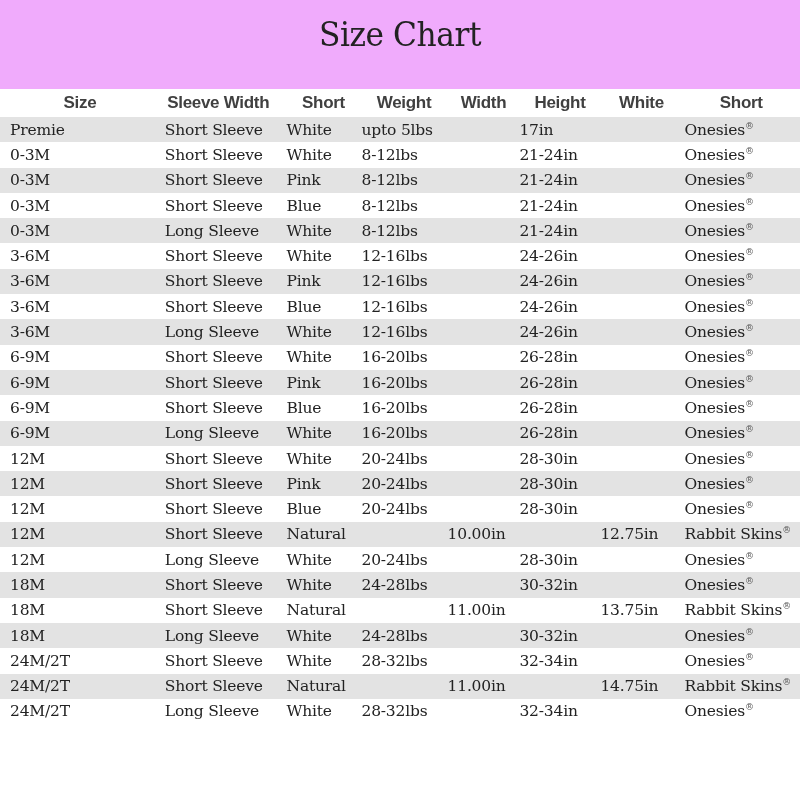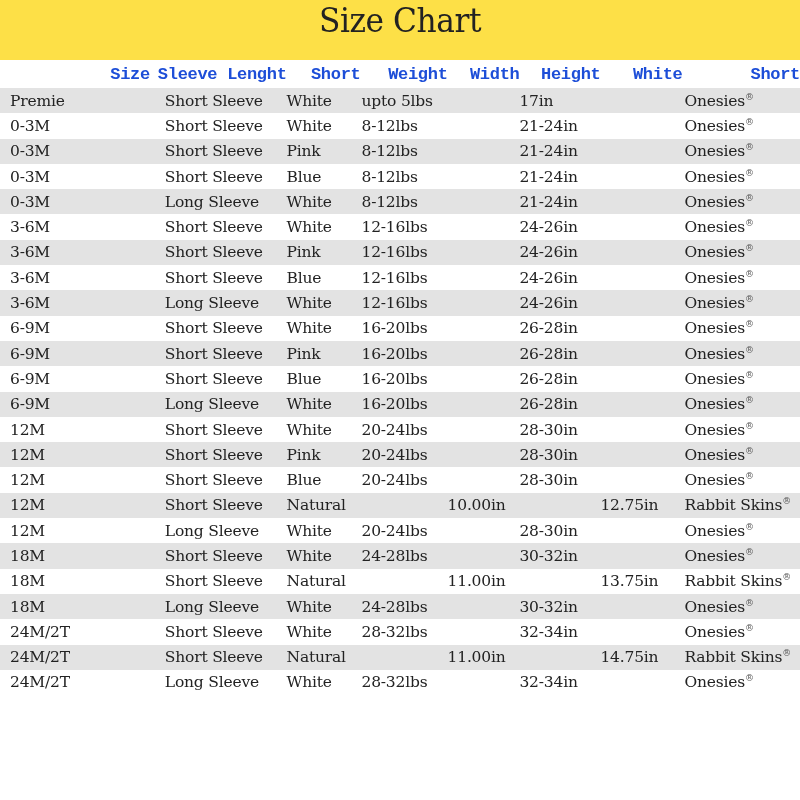"Size Chart" .title-band { background: #fde047 -> #f0abfc; height: 60px -> 89px }
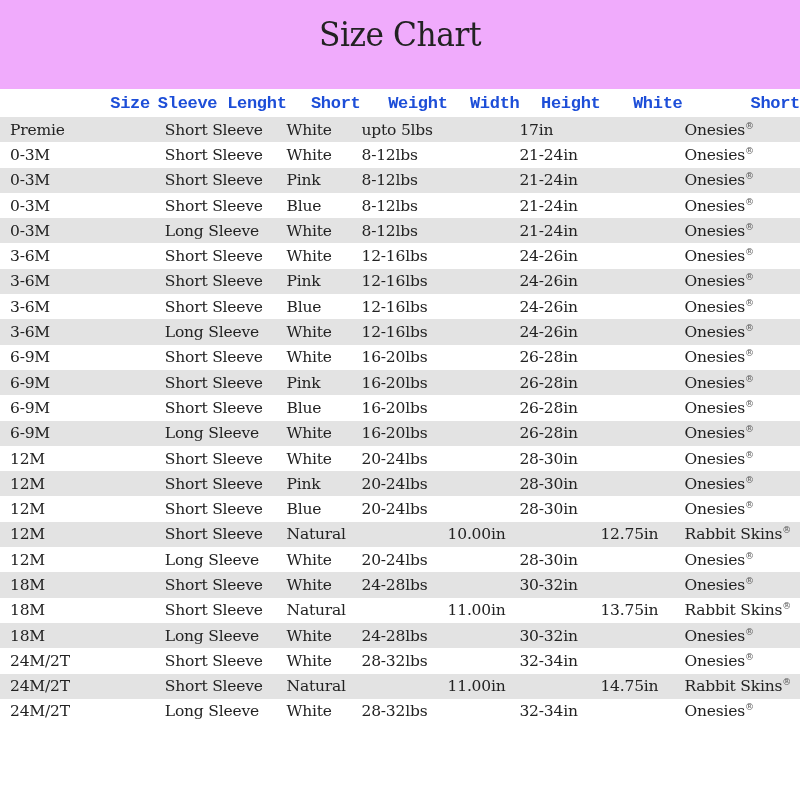"Size" th { color: #1d4ed8 -> #404040; font-family: Liberation Mono, monospace -> Liberation Sans, sans-serif; text-align: right -> center }
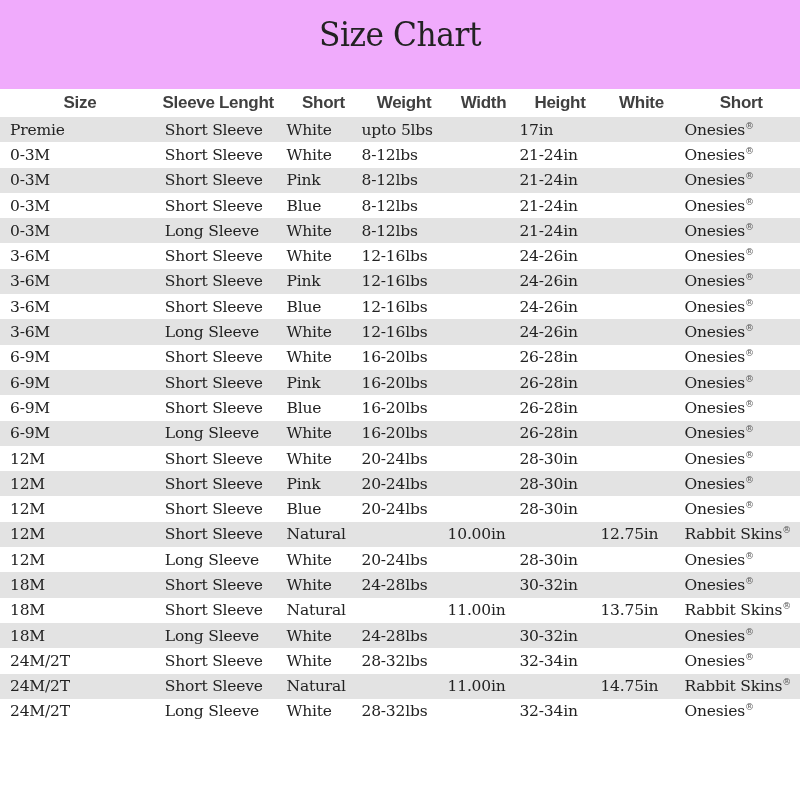"Sleeve Lenght" th.h-sleeve { text: Lenght -> Width }
